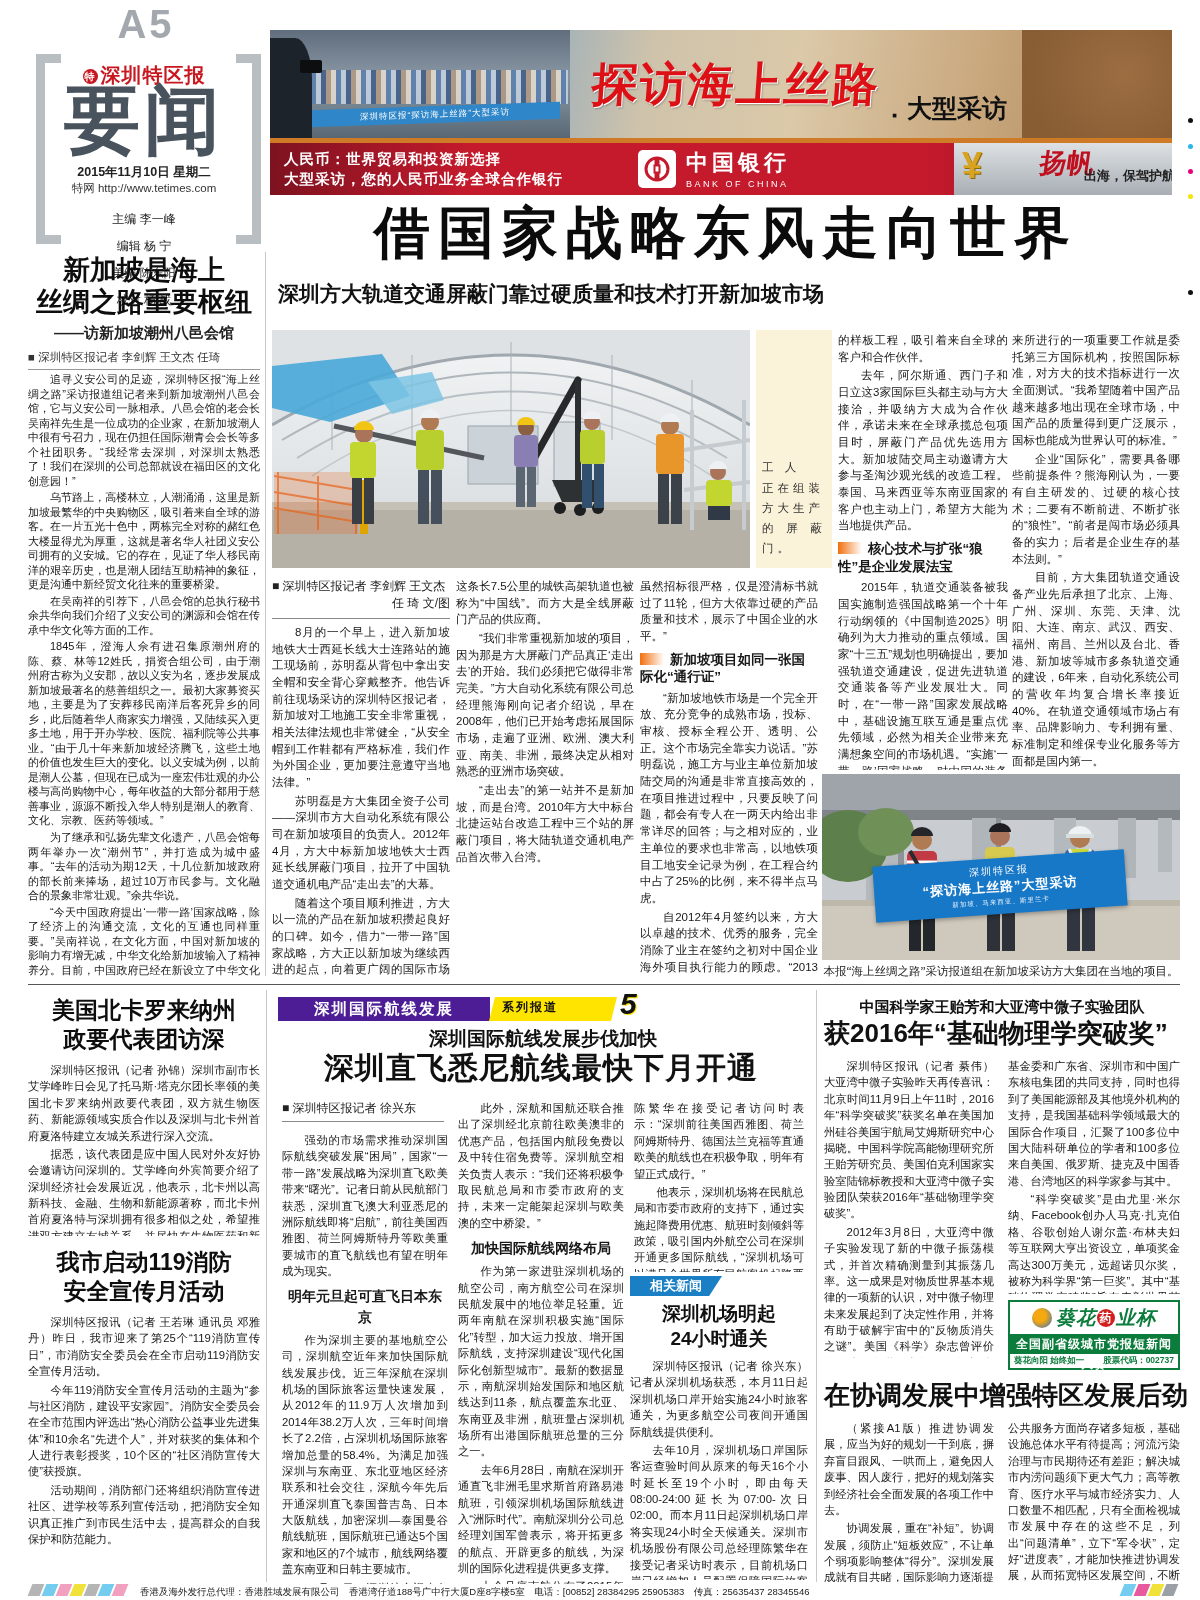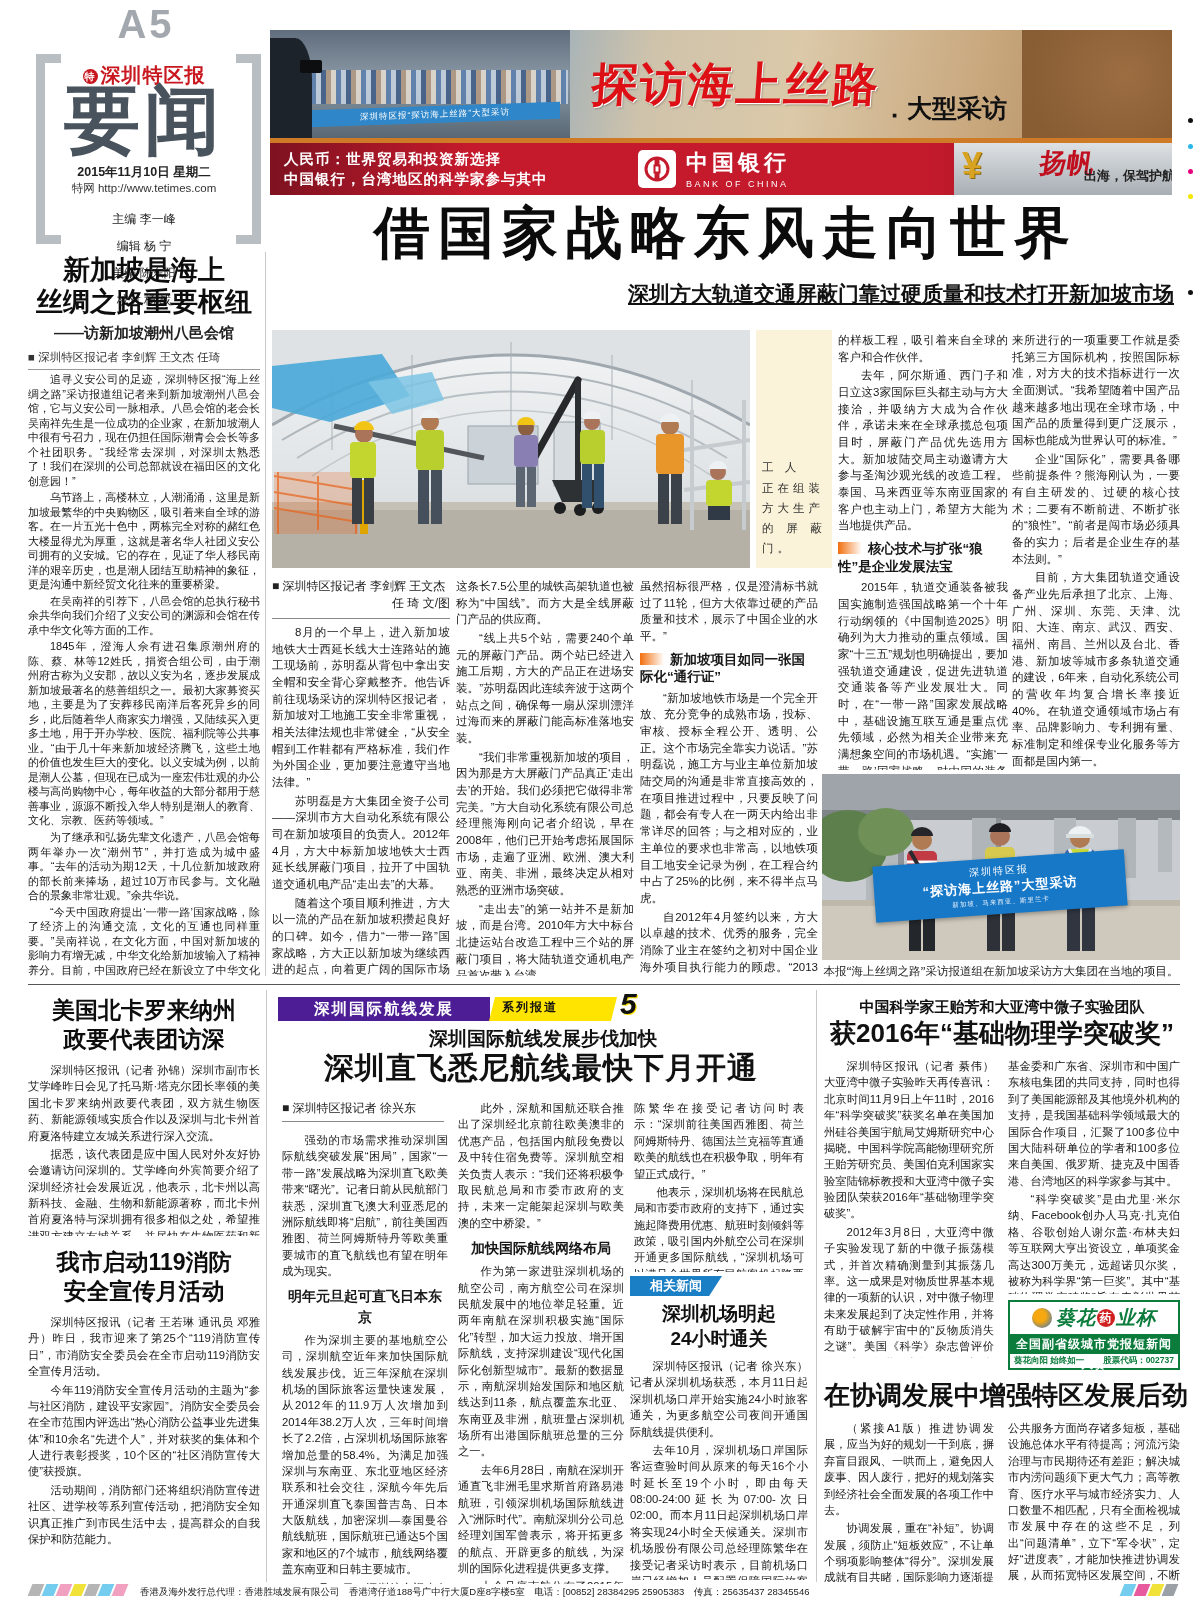"中国银行，台湾地区的科学家参与其中" div { text: 中国银行，台湾地区的科学家参与其中 -> 大型采访，您的人民币业务全球合作银行 }
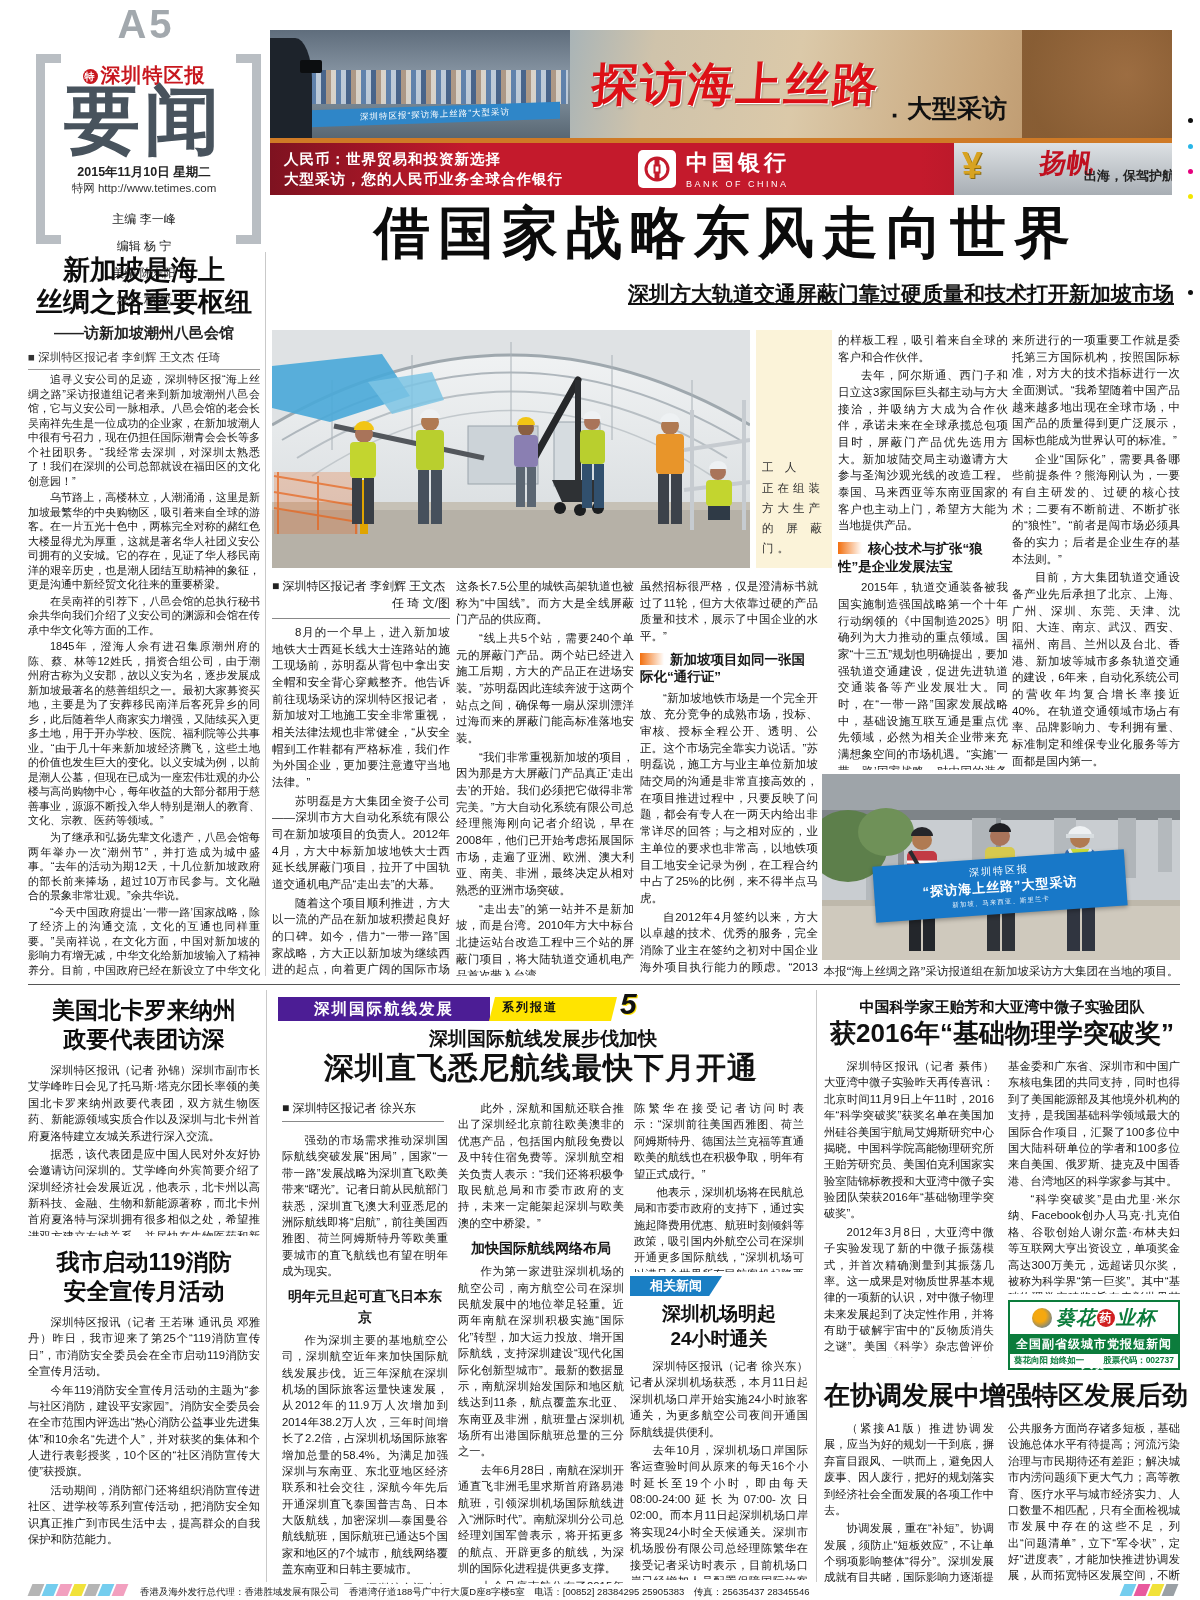"深圳方大轨道交通屏蔽门靠过硬质量和技术打开新加坡市场" .deck { text-align: right -> left; text-decoration: underline -> none }
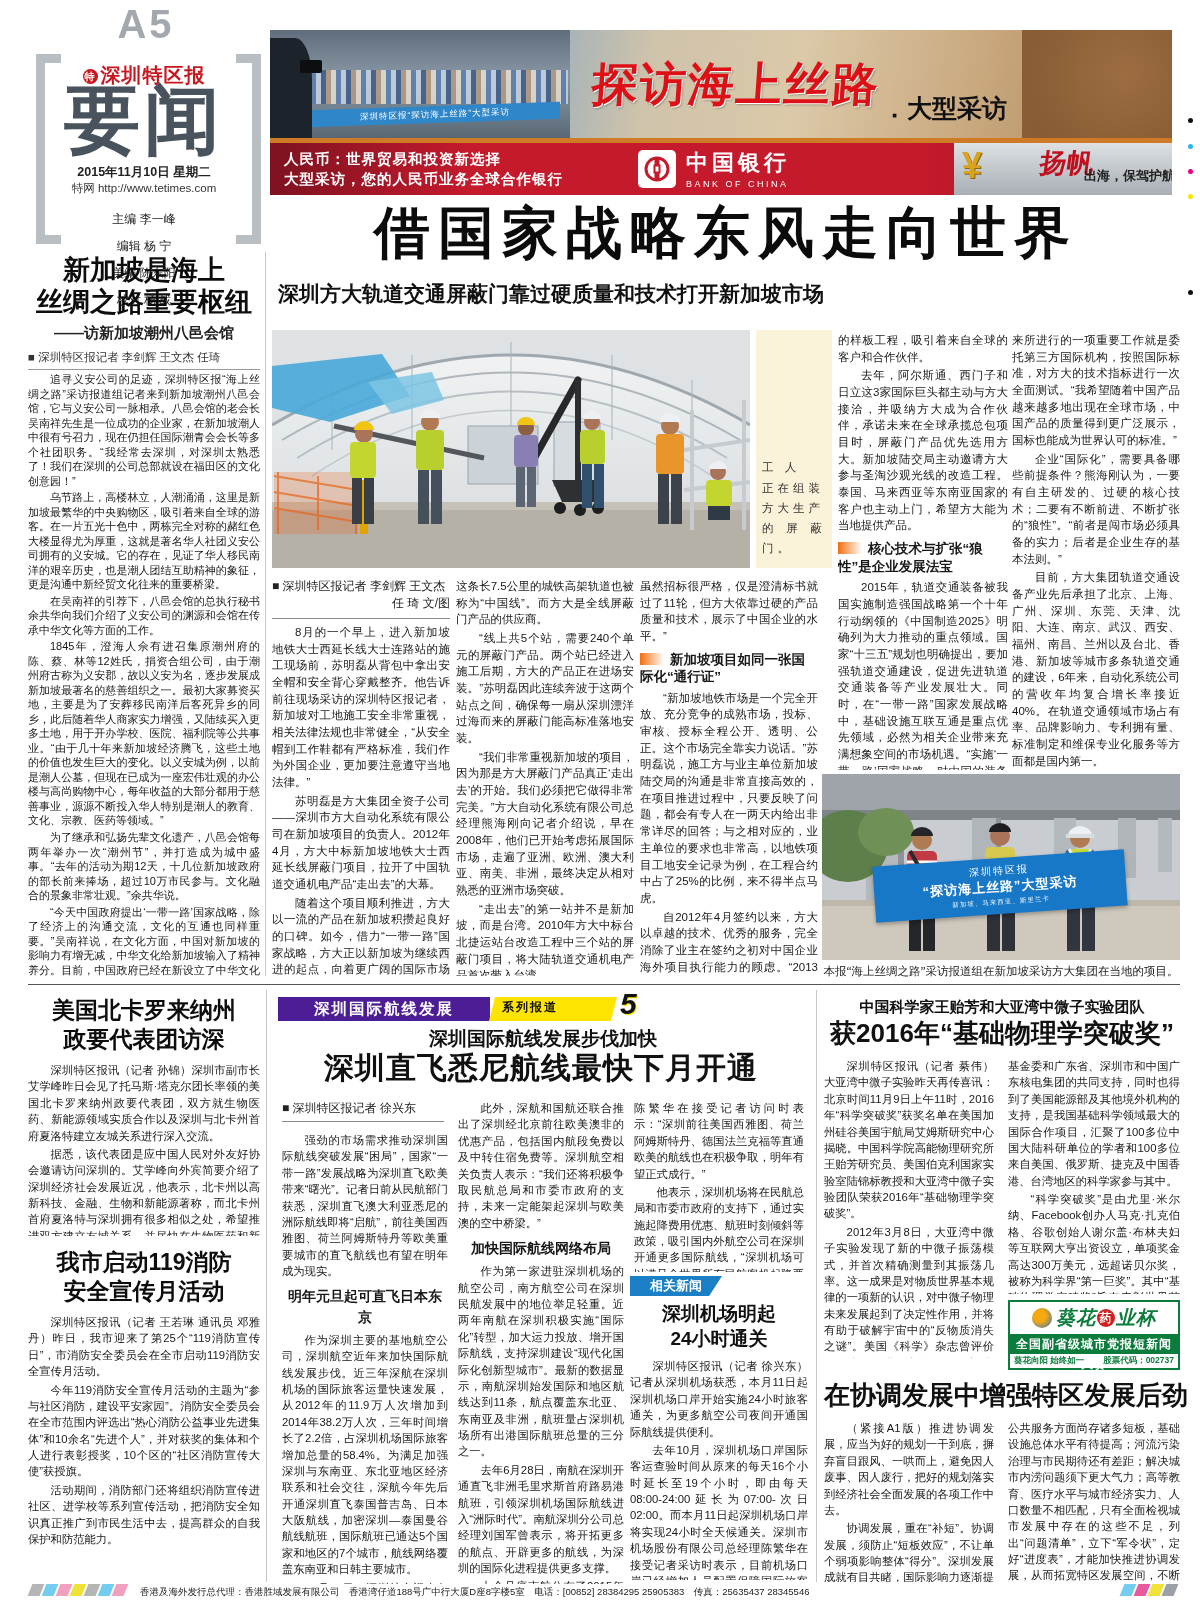"“线上共5个站，需要240个单元的屏蔽门产品。两个站已经进入施工后期，方大的产品" p.blk-p { html: <p>“线上共5个站，需要240个单元的屏蔽门产品。两个站已经进入施工后期，方大的产品正在进场安装。”苏明磊因此连续奔波于这两个站点之间，确保每一扇从深圳漂洋过海而来的屏蔽门能高标准落地安装。</p> -> none }
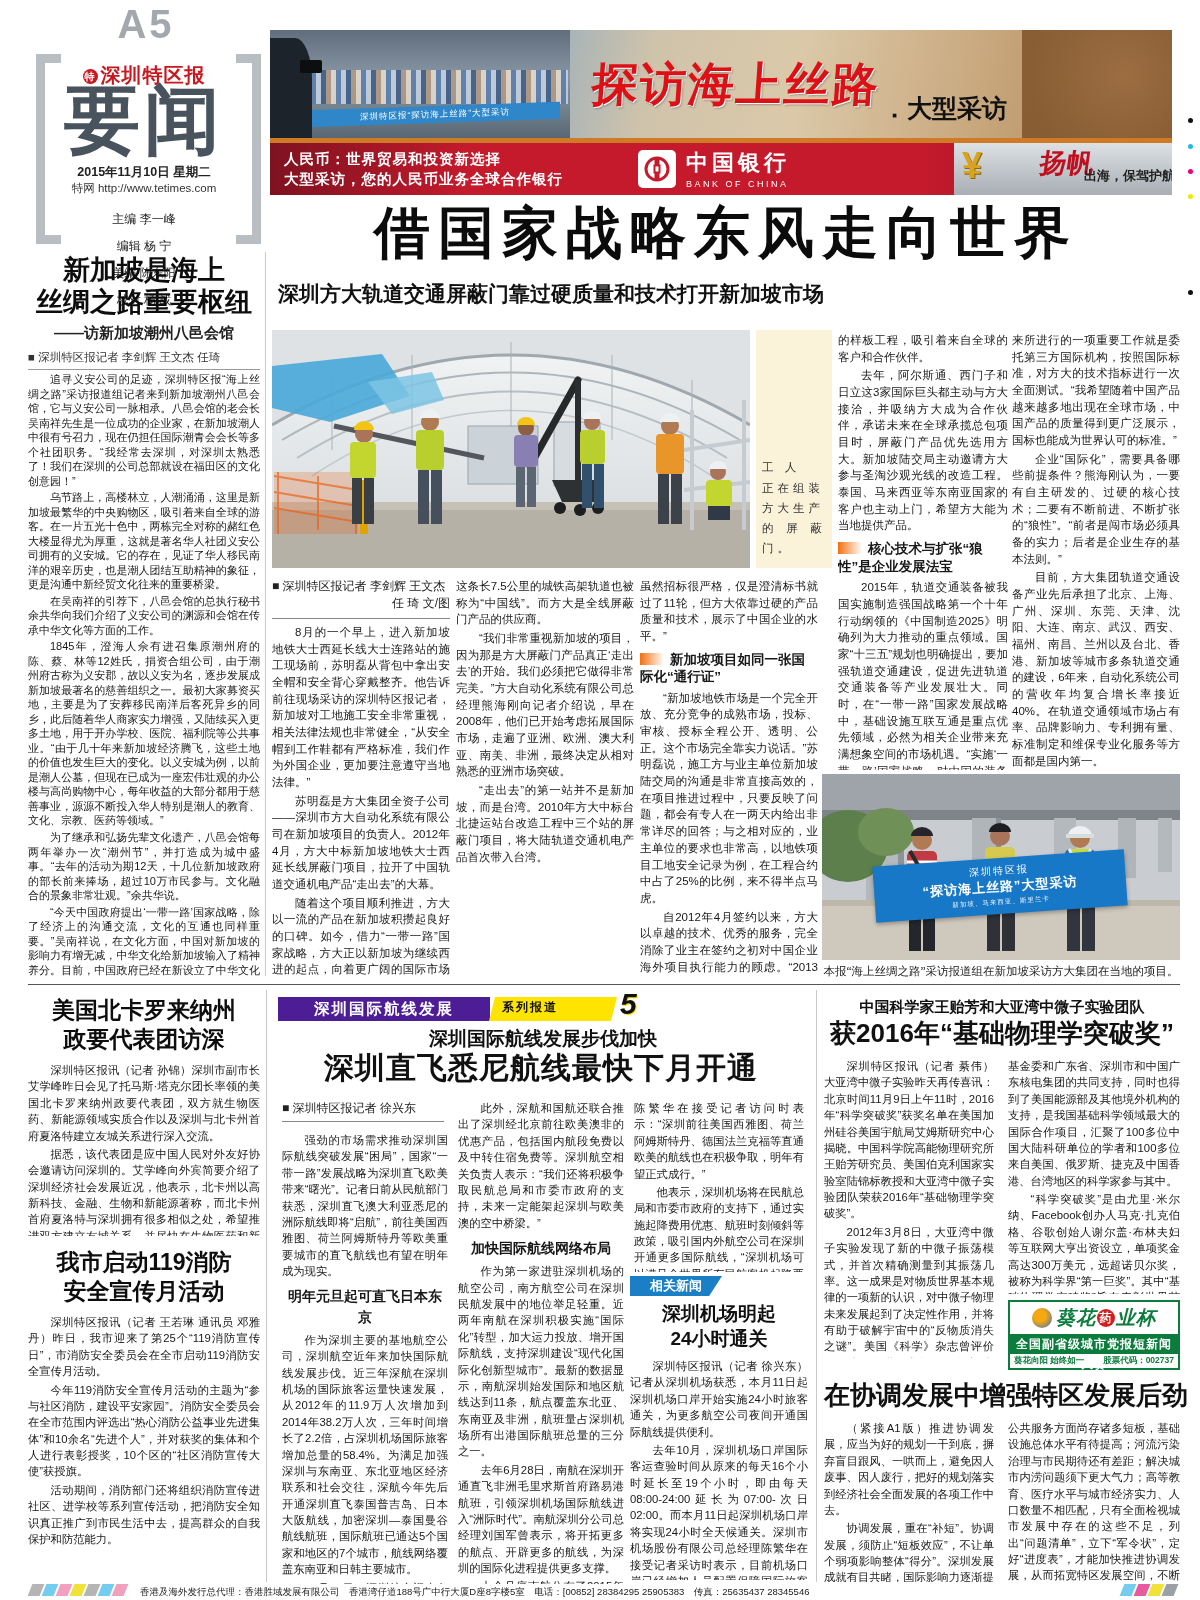"获2016年“基础物理学突破奖”" .scih { text-align: center -> none }
